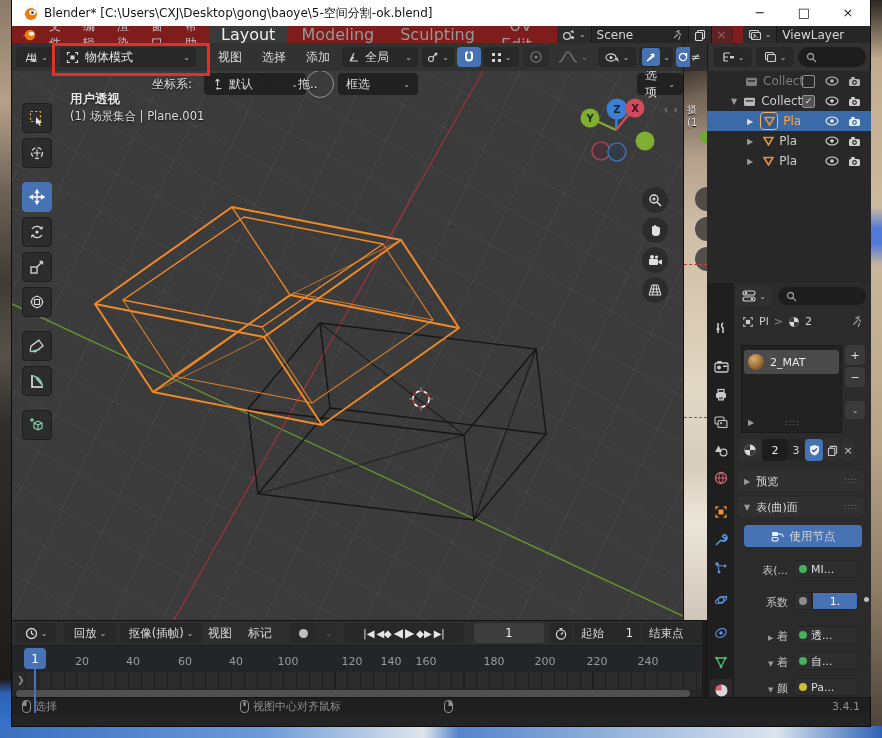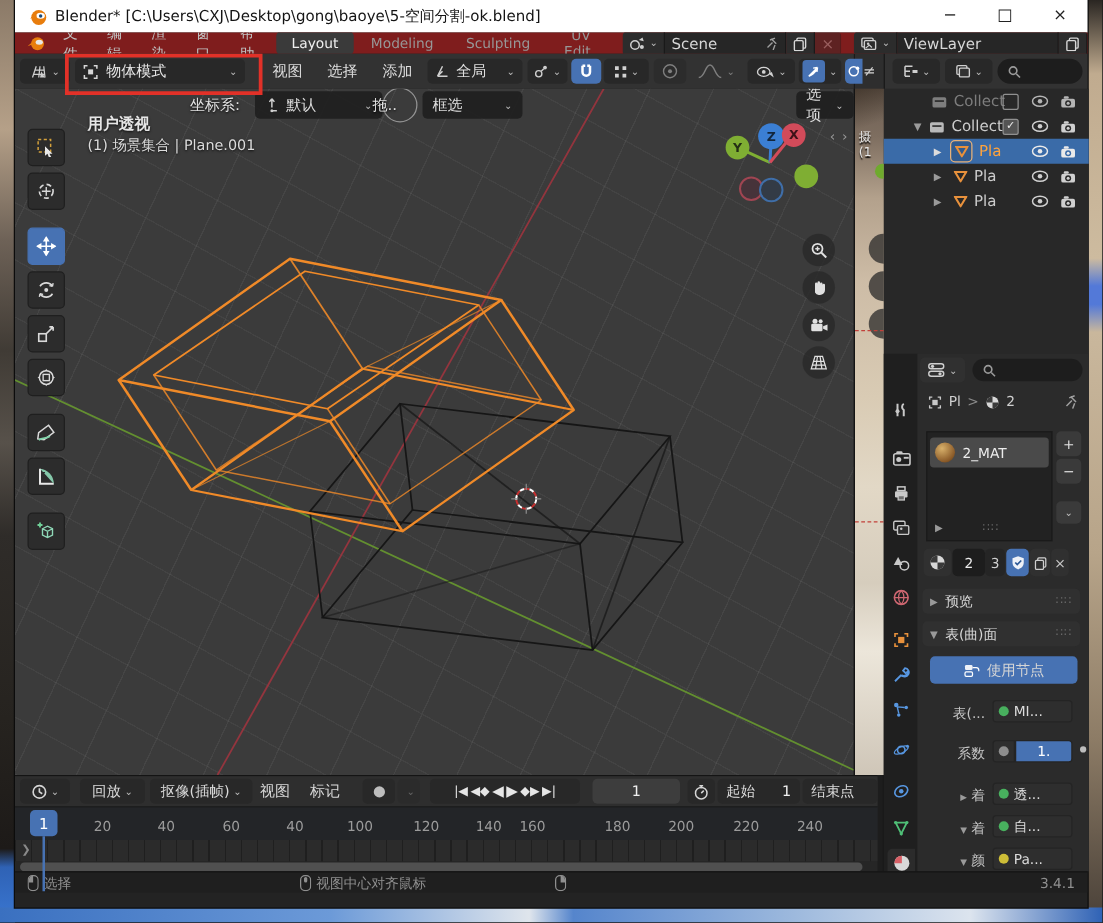"Layout" .wstab { font-size: 11px -> 16px }
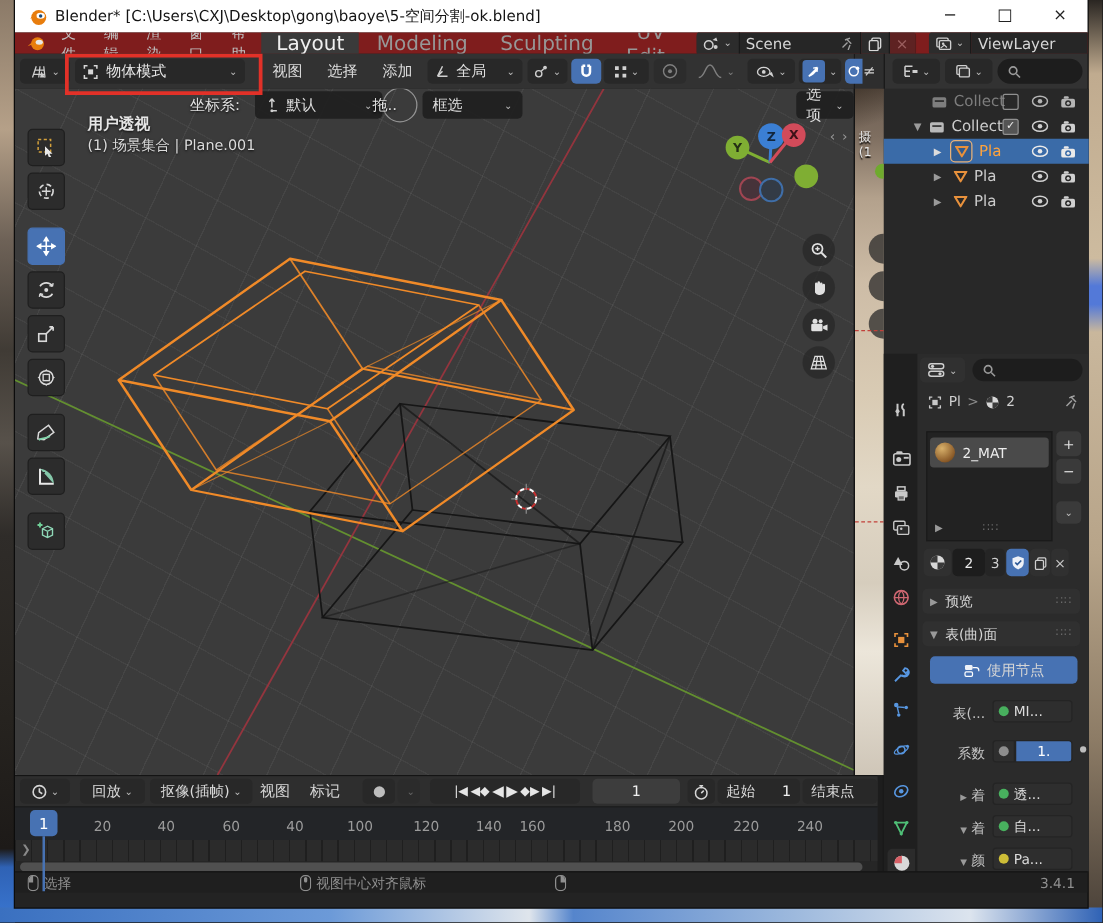"120" span.rnum { left: 329px -> 340px }
